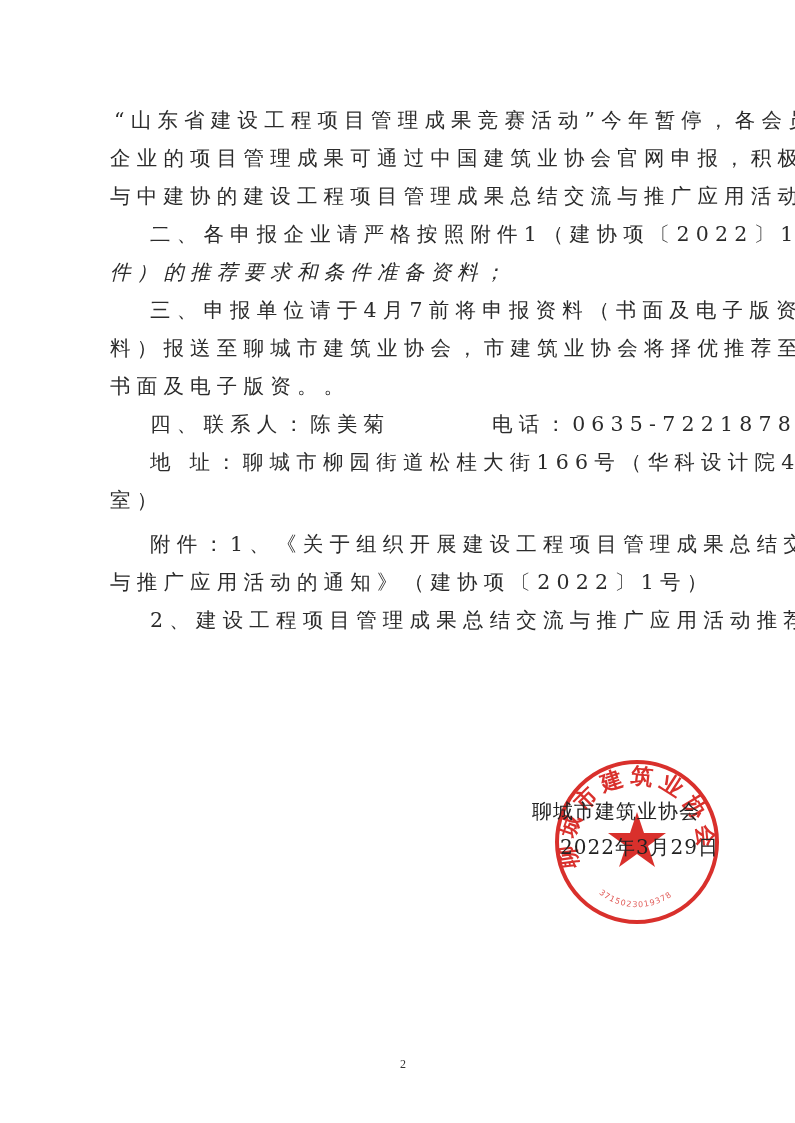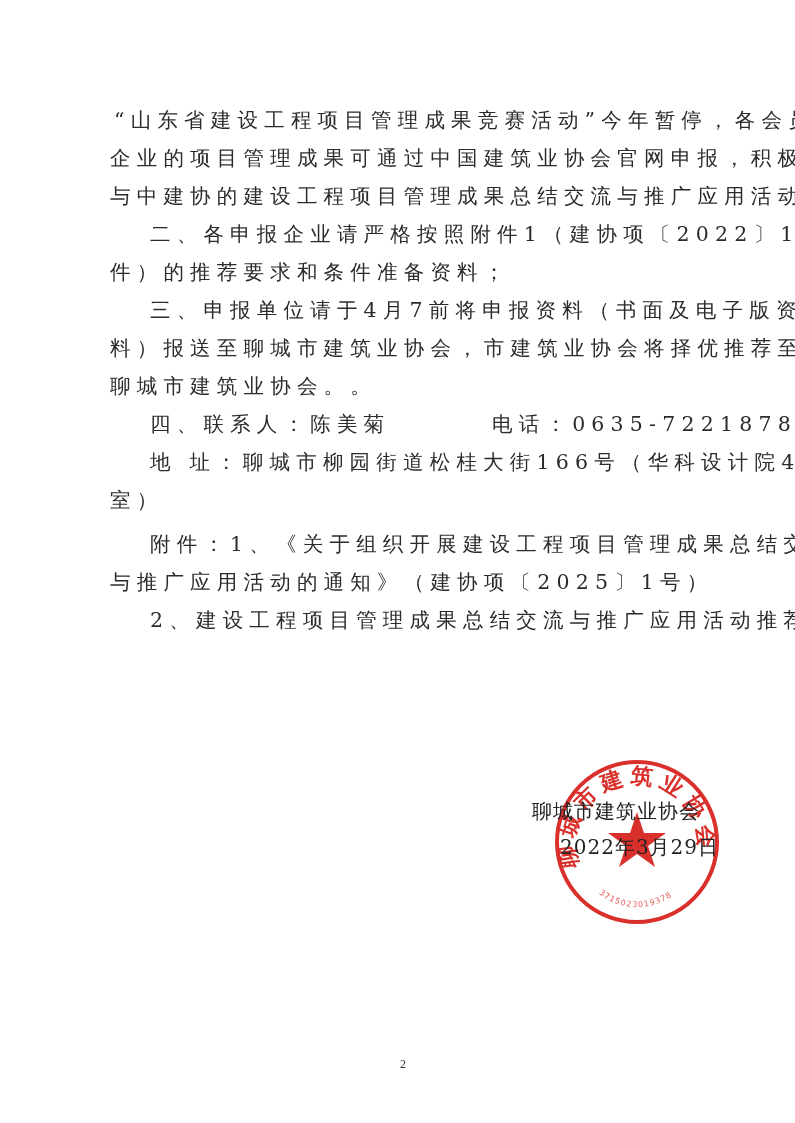"件）的推荐要求和条件准备资料；" div.line { font-style: none -> italic }
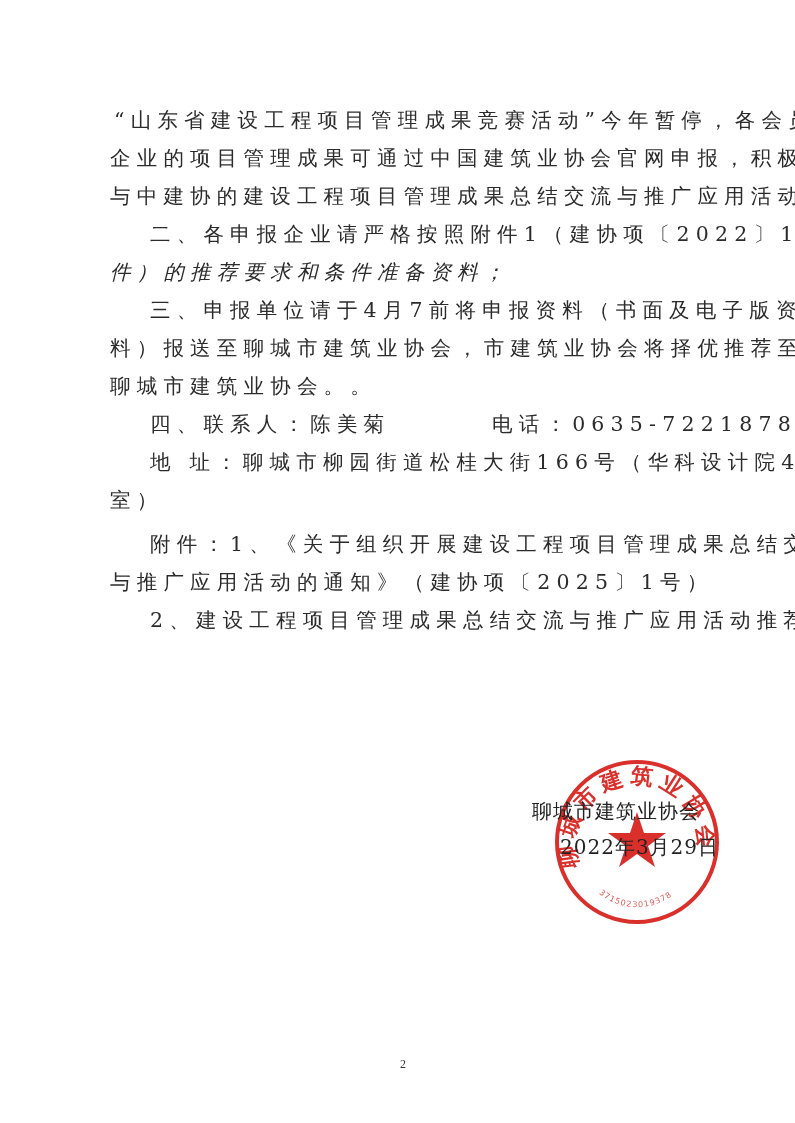"聊城市建筑业协会。。" div.line { text: 聊城市建筑业协会 -> 书面及电子版资 }
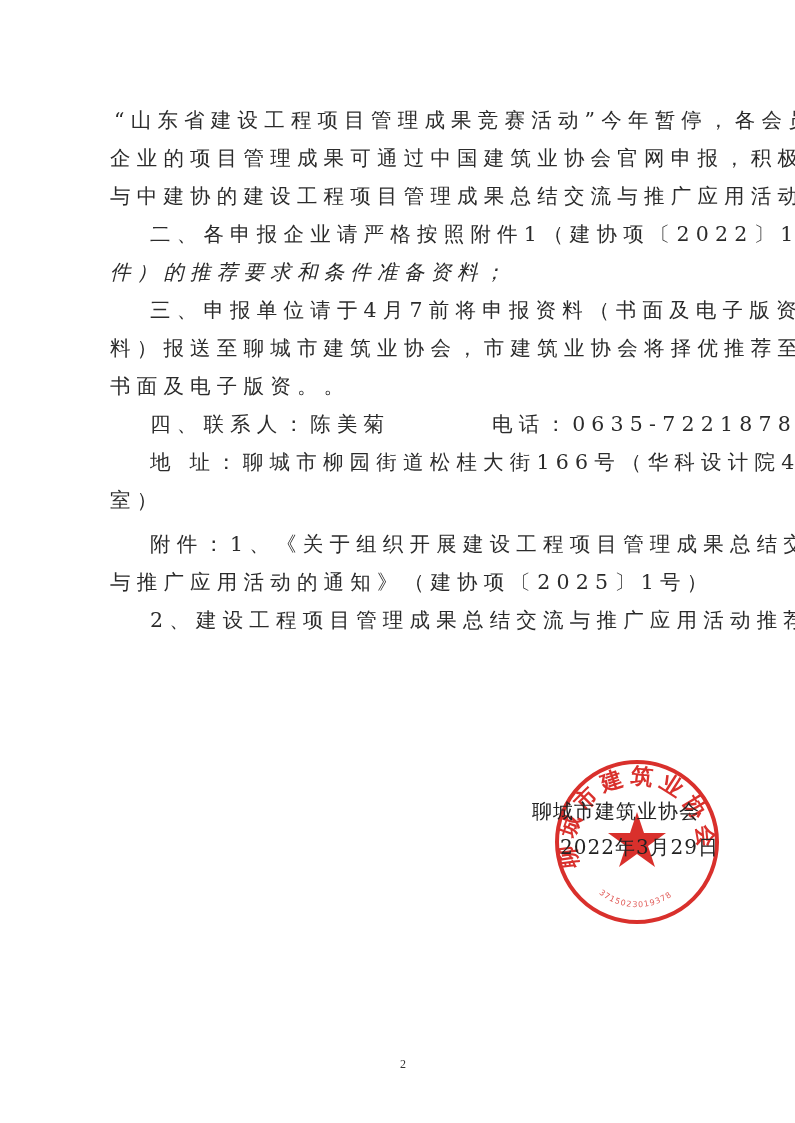"与推广应用活动的通知》（建协项〔2025〕1号）" div.line { text: 2025 -> 2022 }
